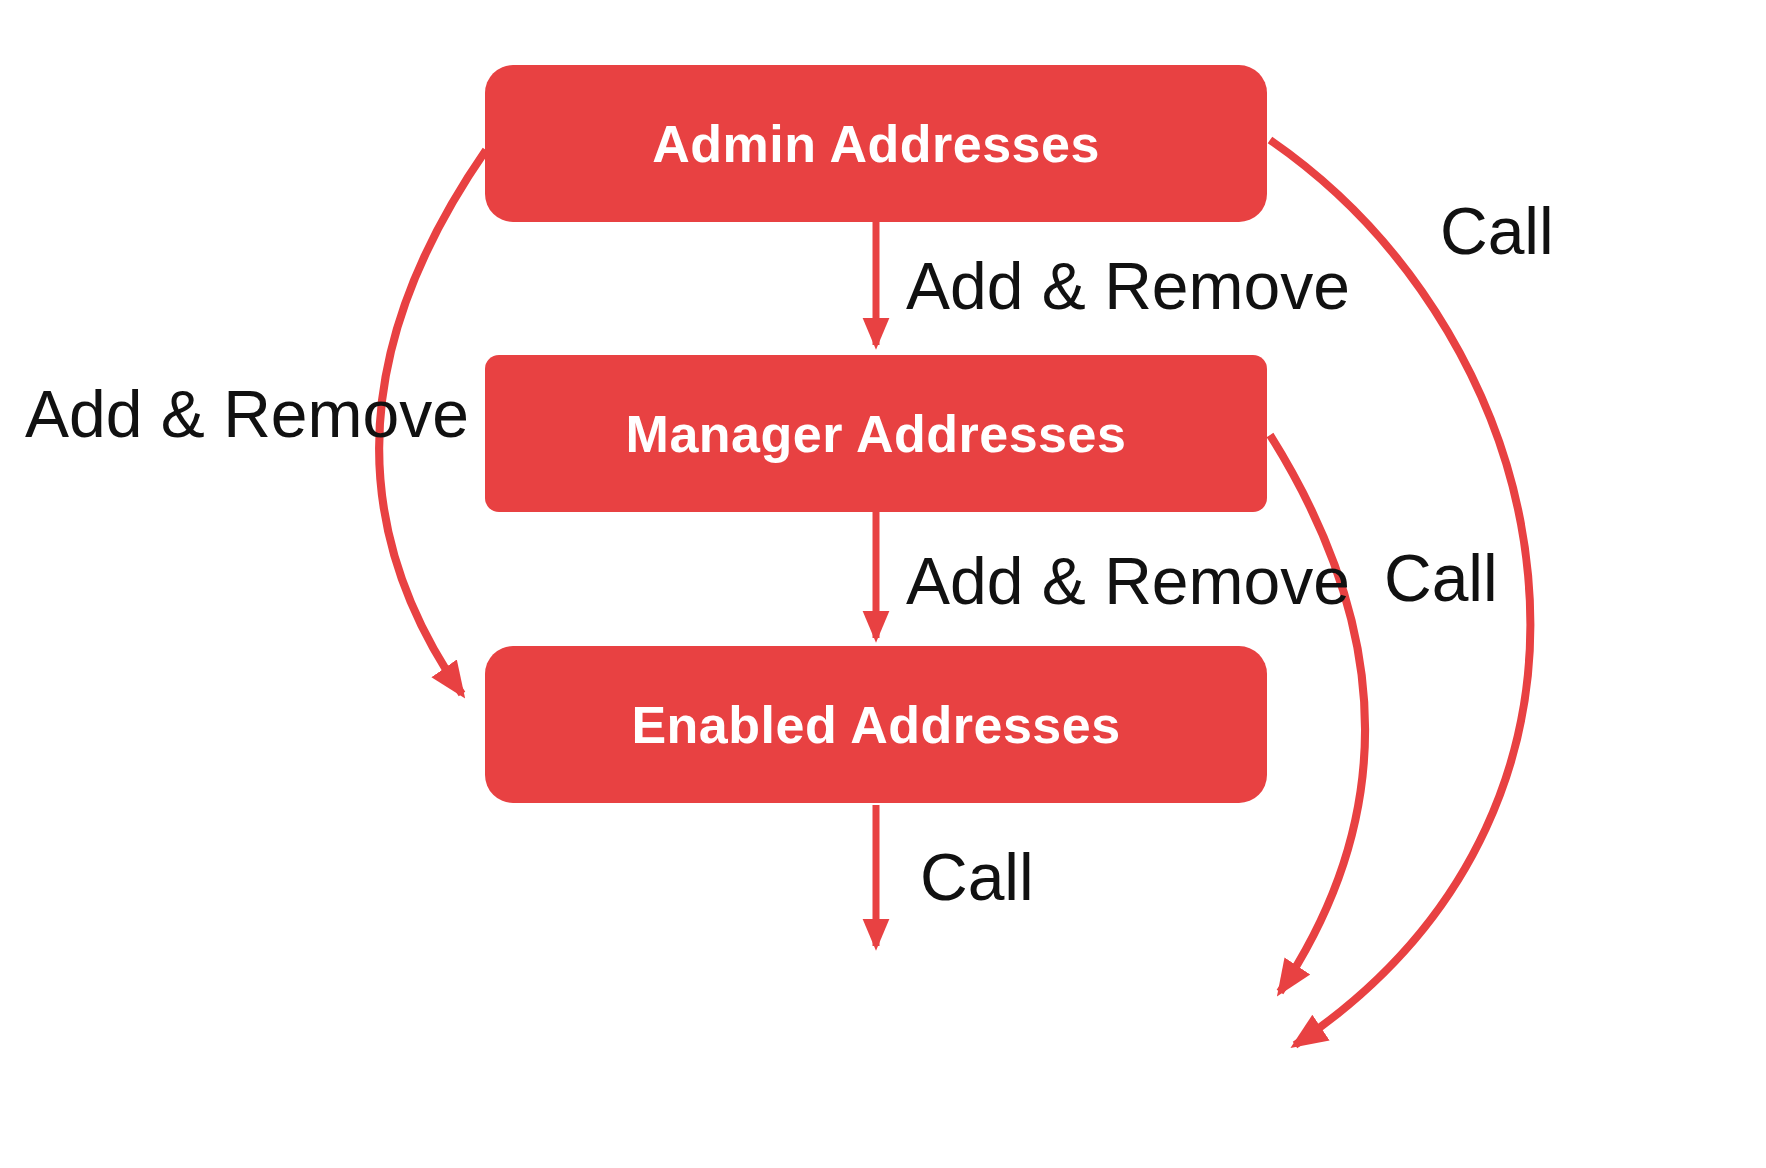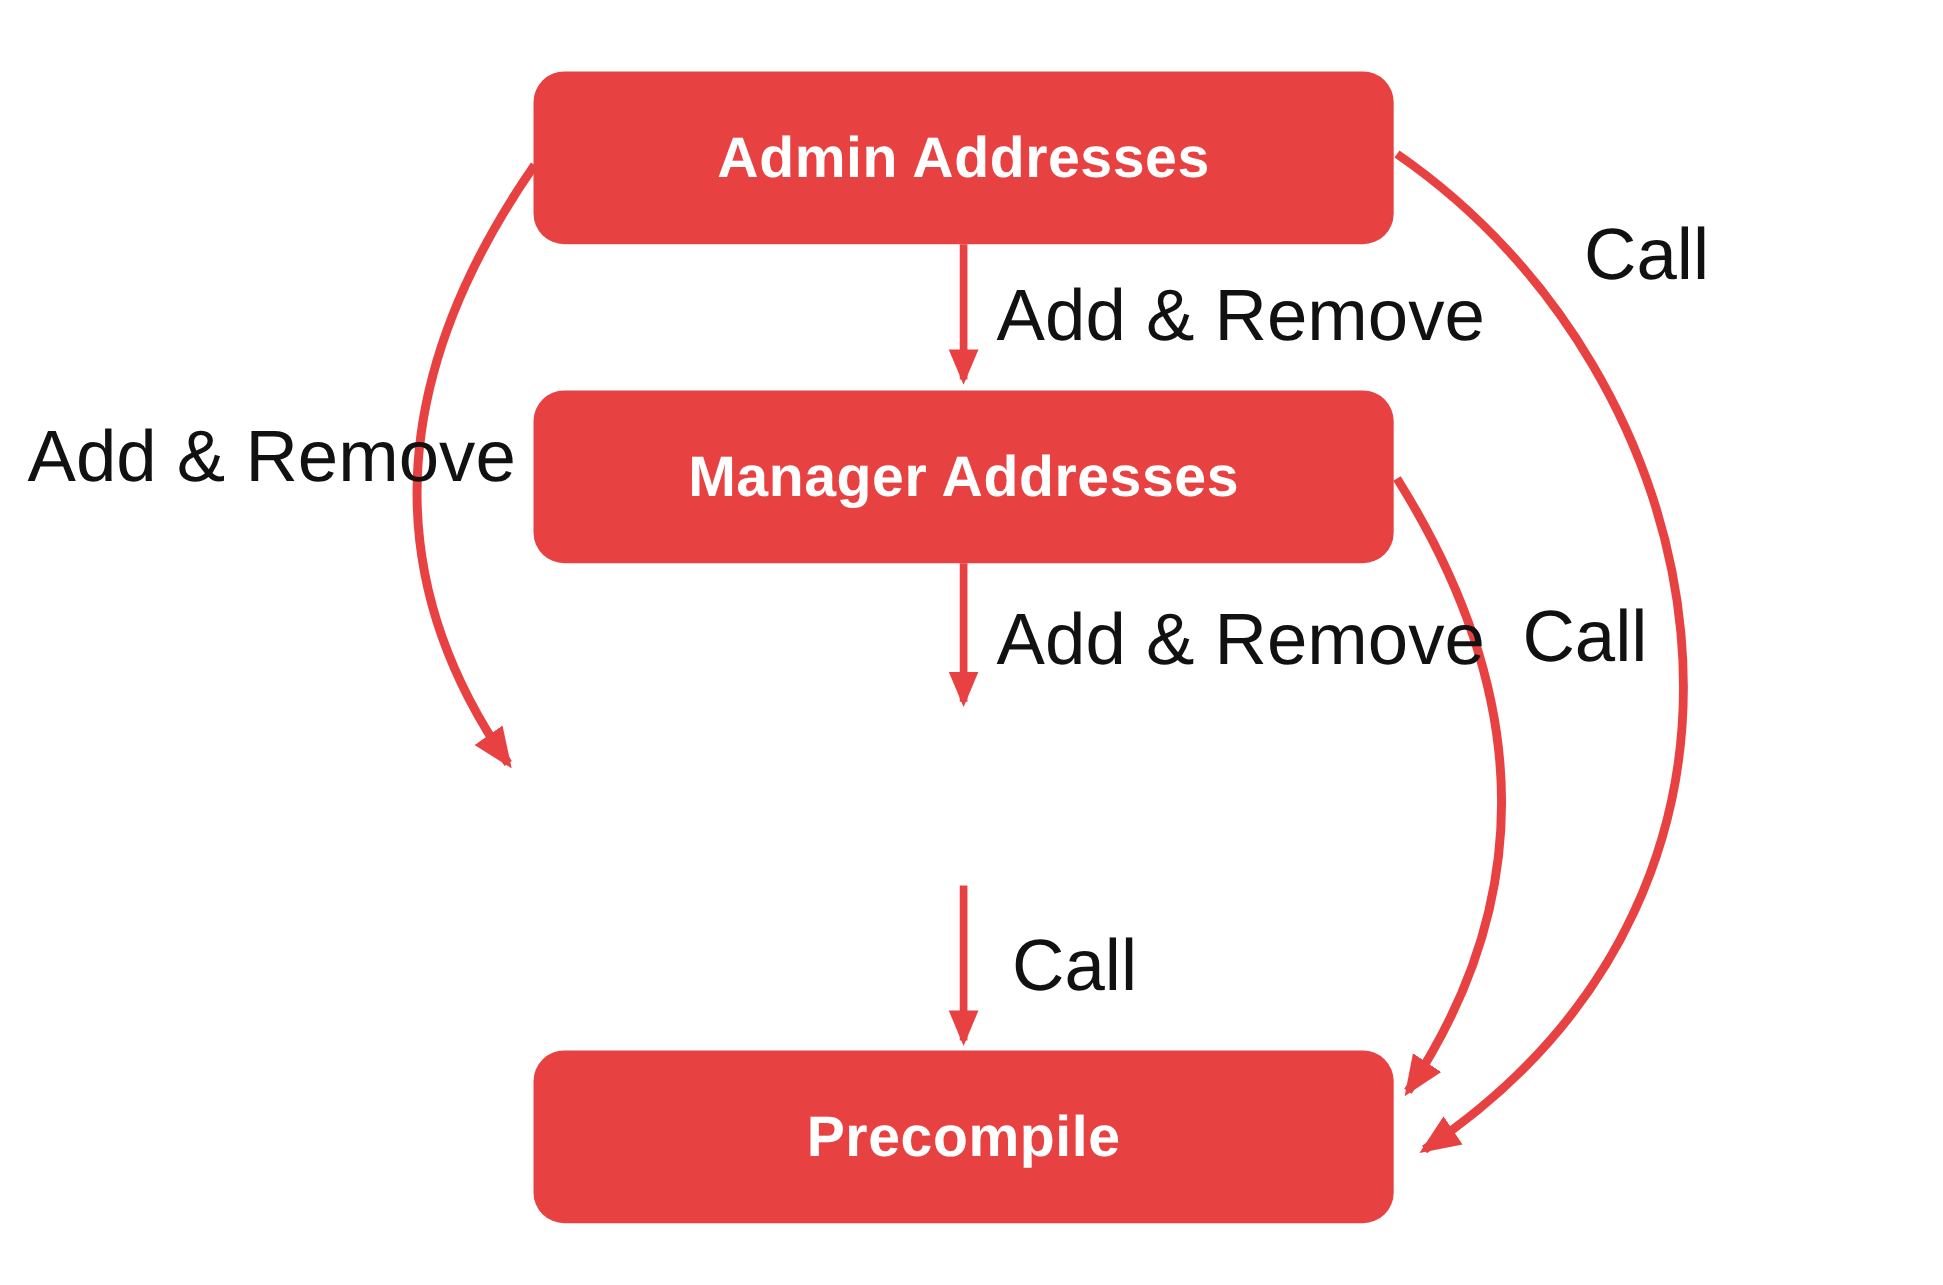"Manager Addresses" div.node { border-radius: none -> 14px }
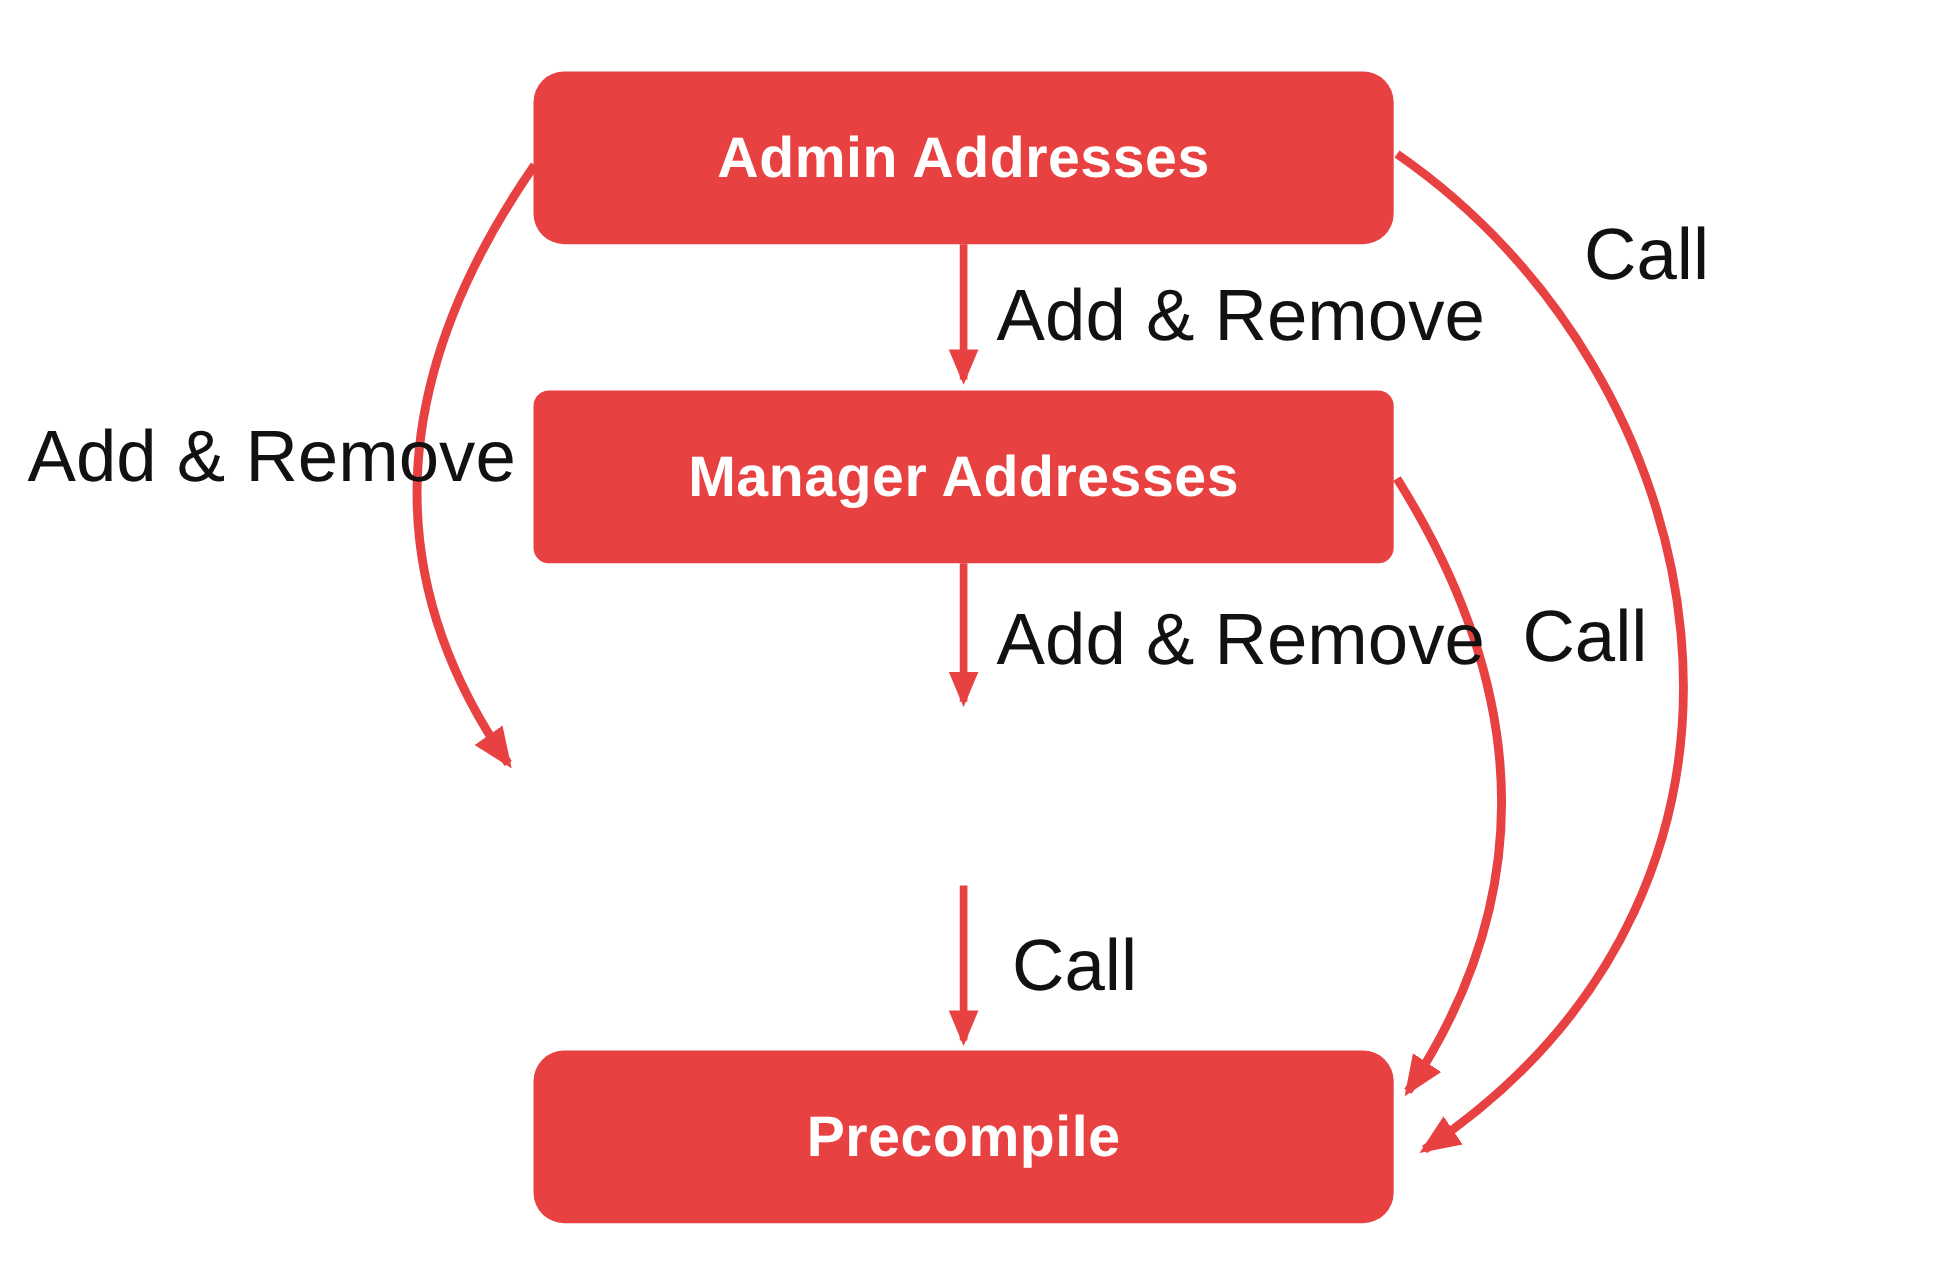"Enabled Addresses" div.node { html: none -> <div> <span>Enabled Addresses</span> </div> }
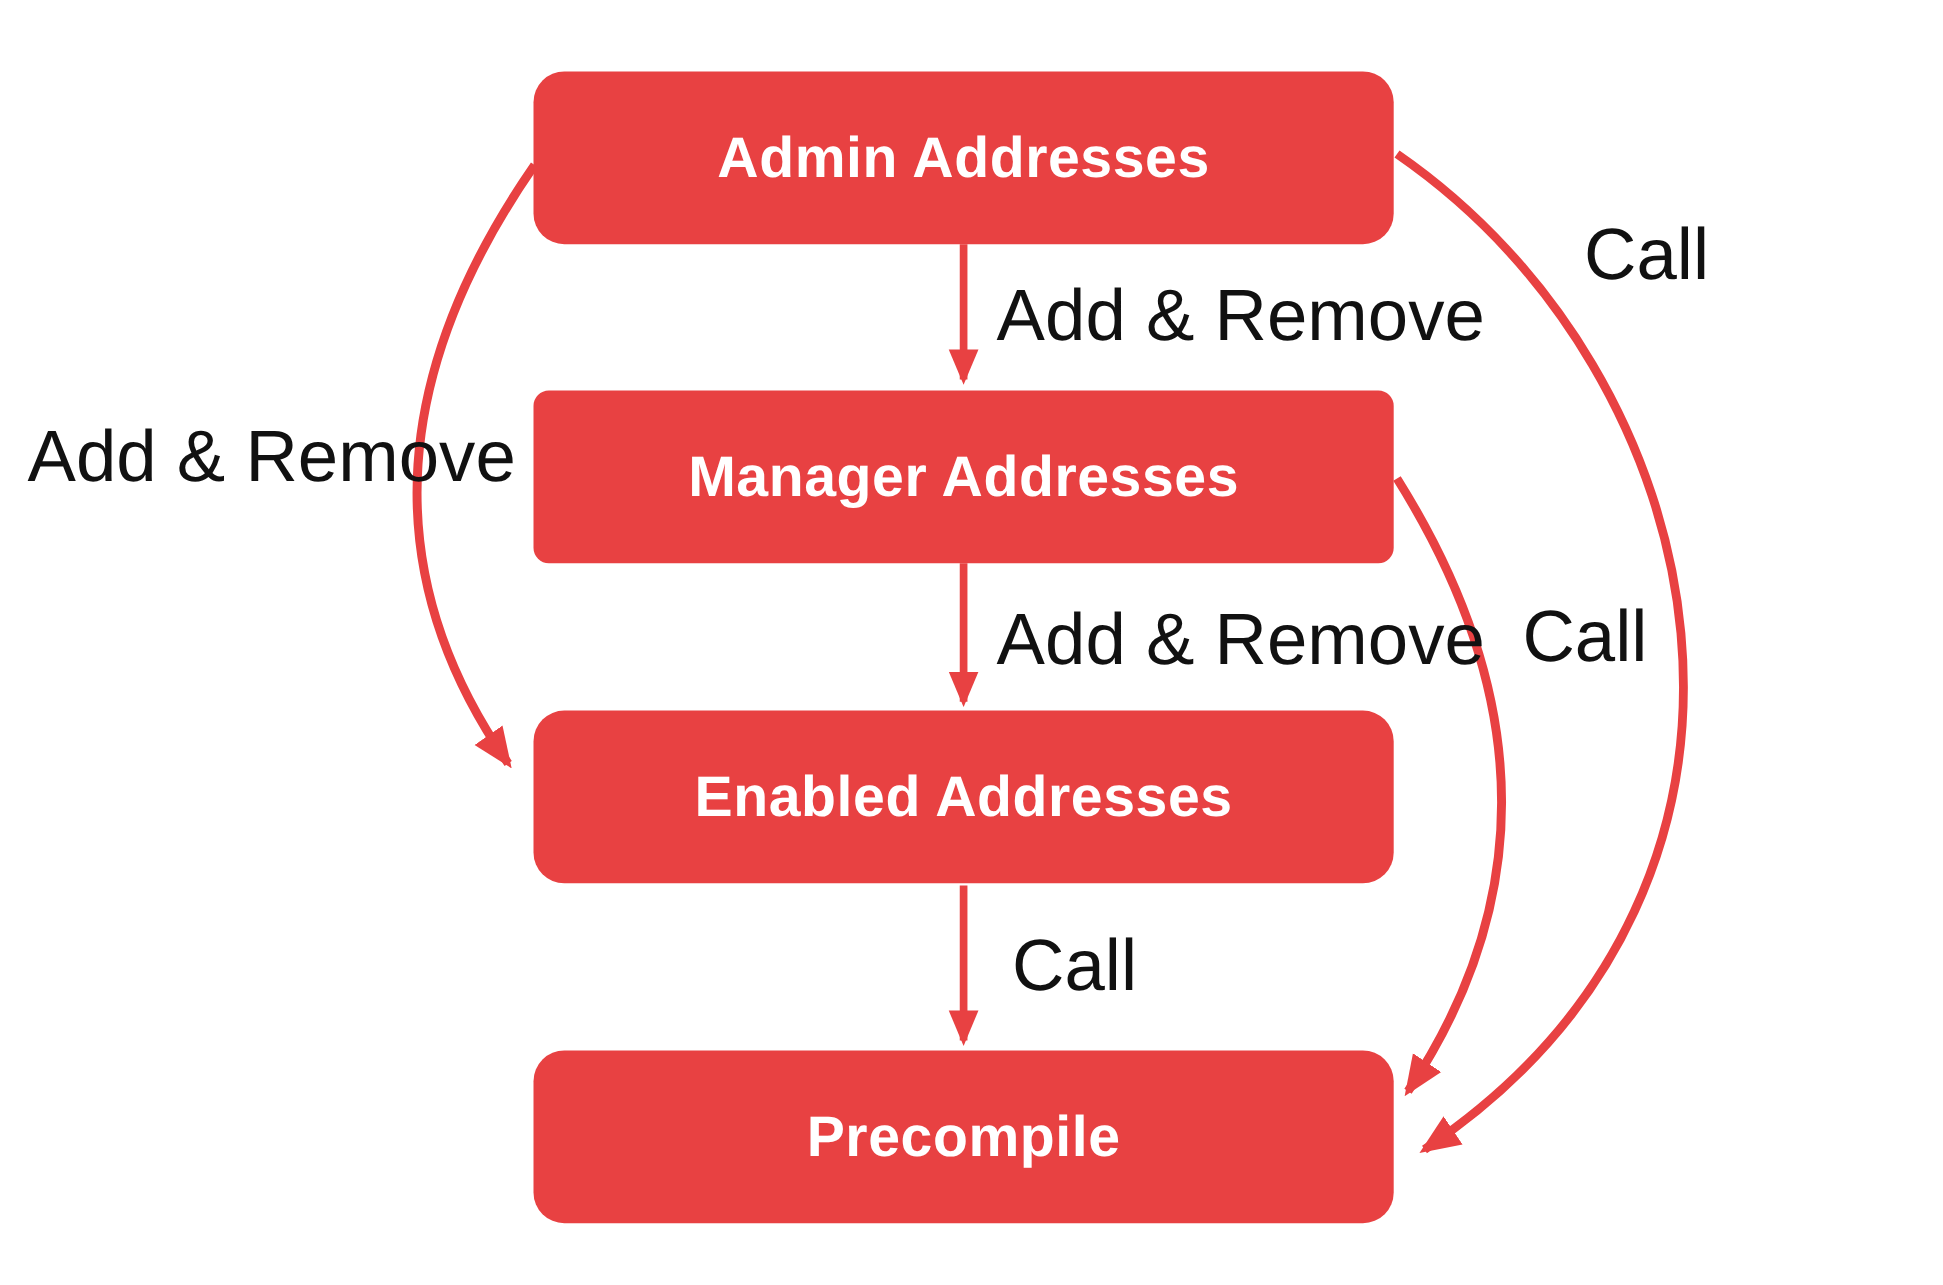"Precompile" div.node { html: <div> <span>Precompile</span> </div> -> none }
